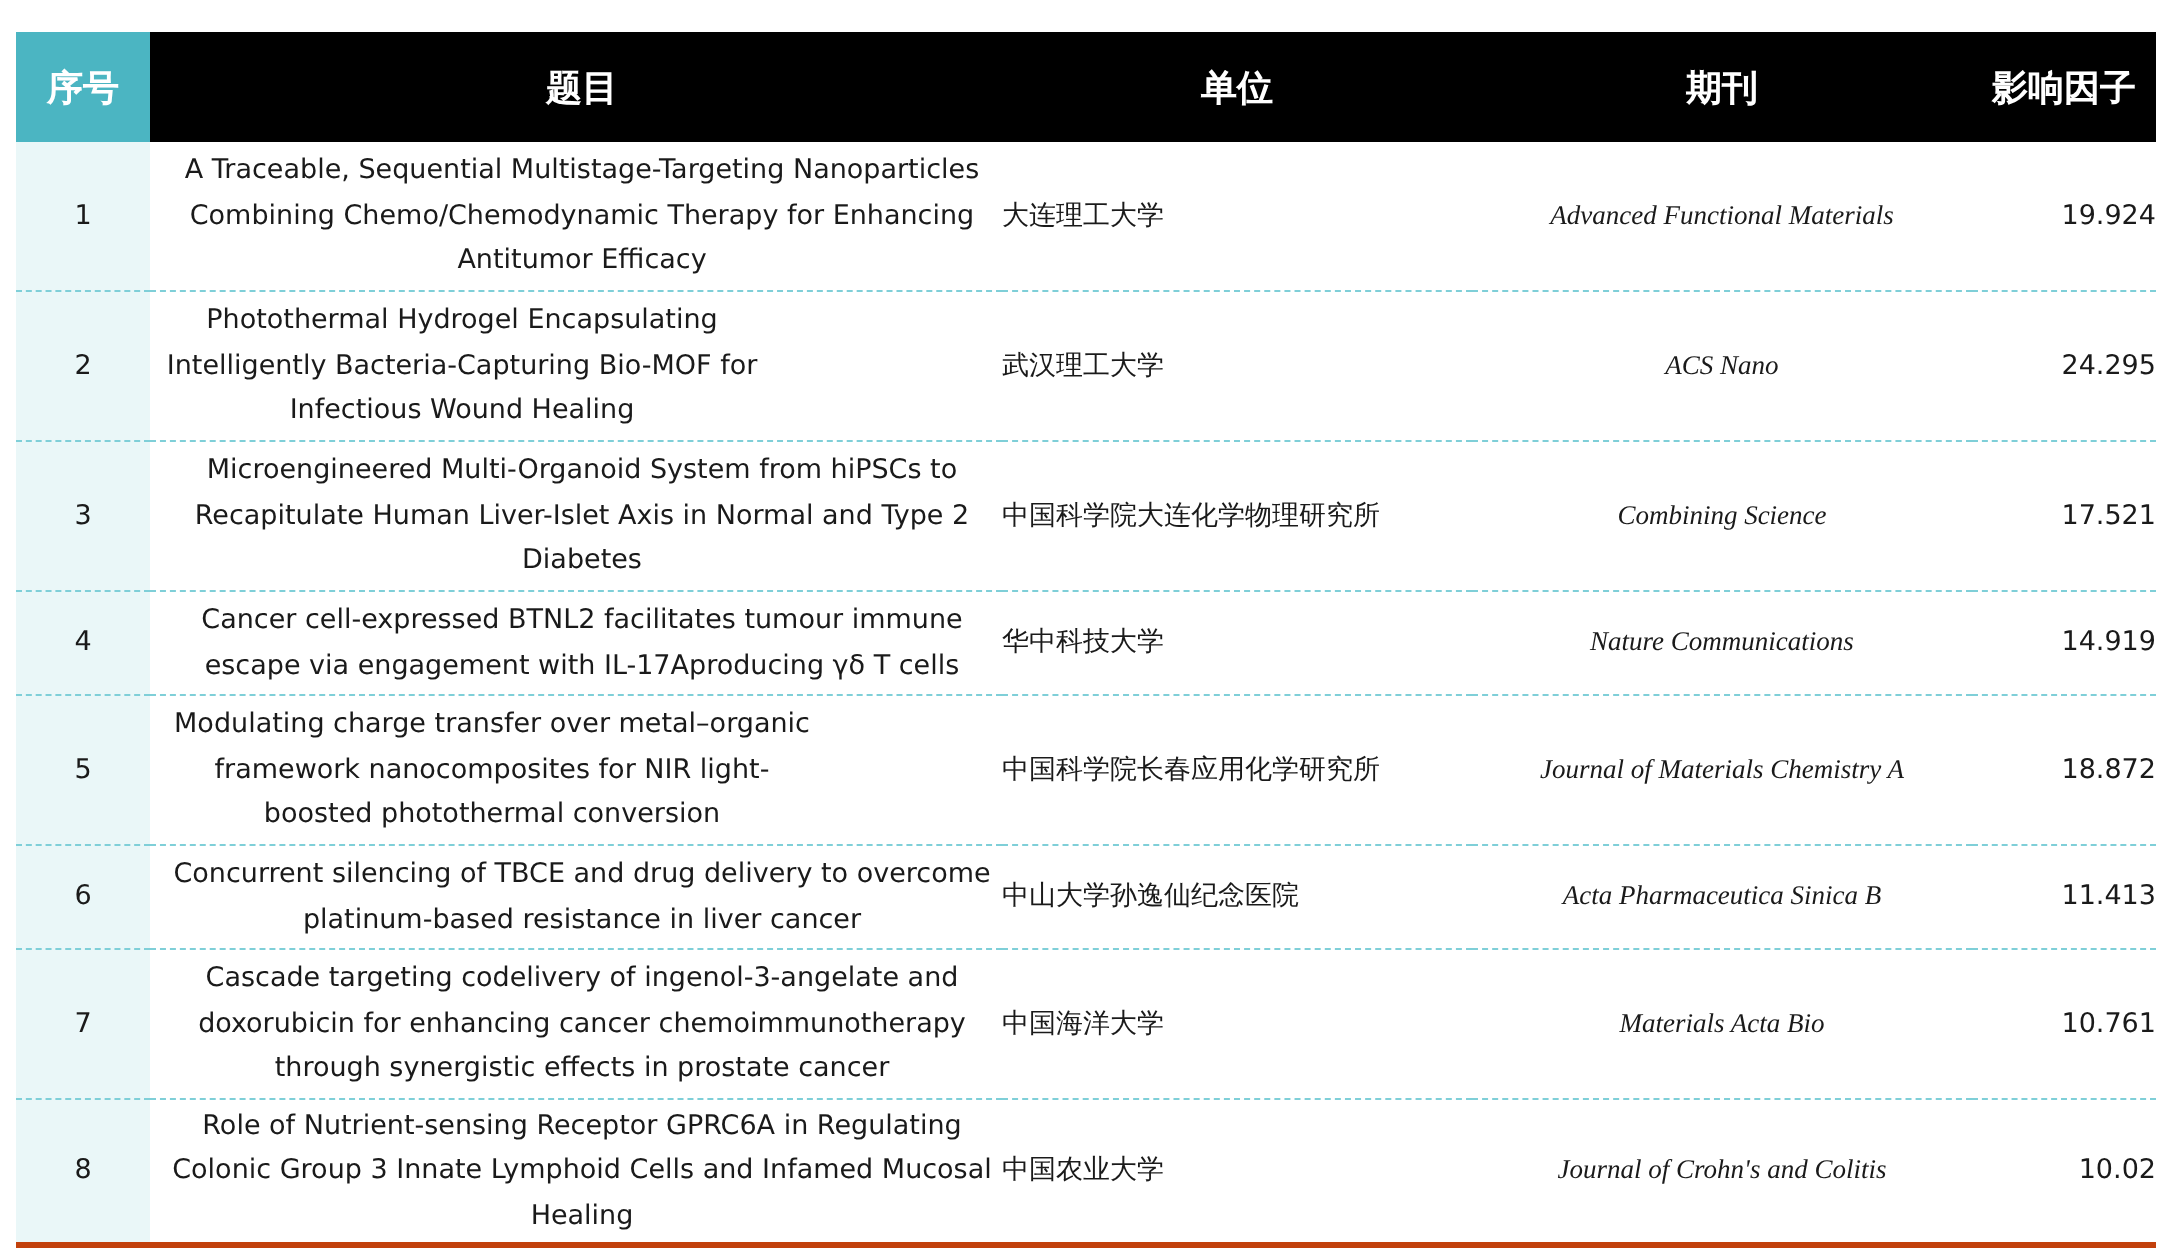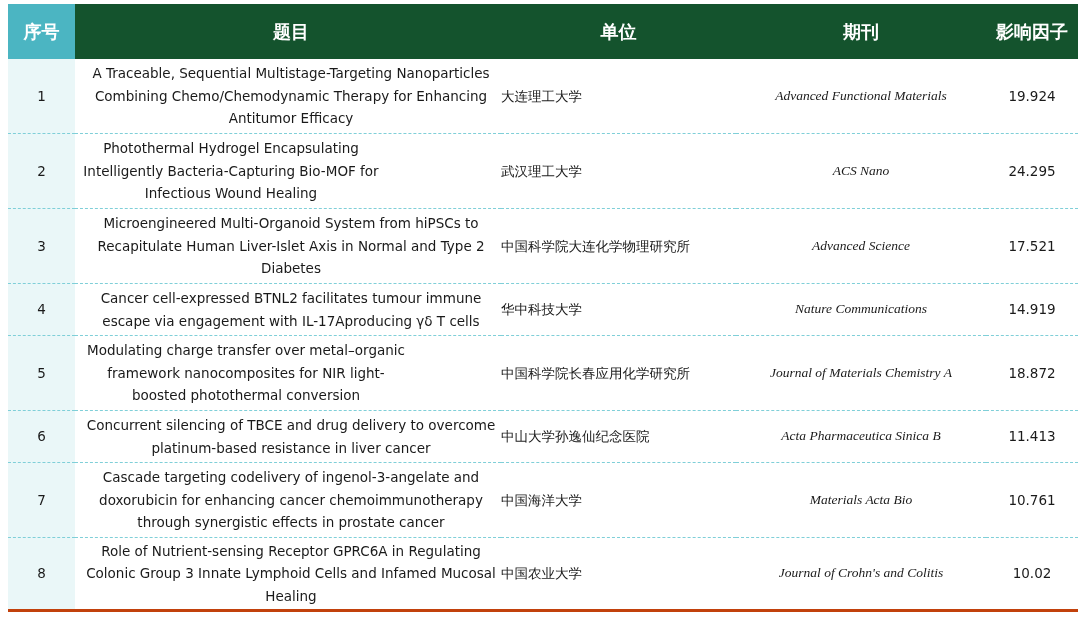"序号" .tbl { top: 4px -> 16px }
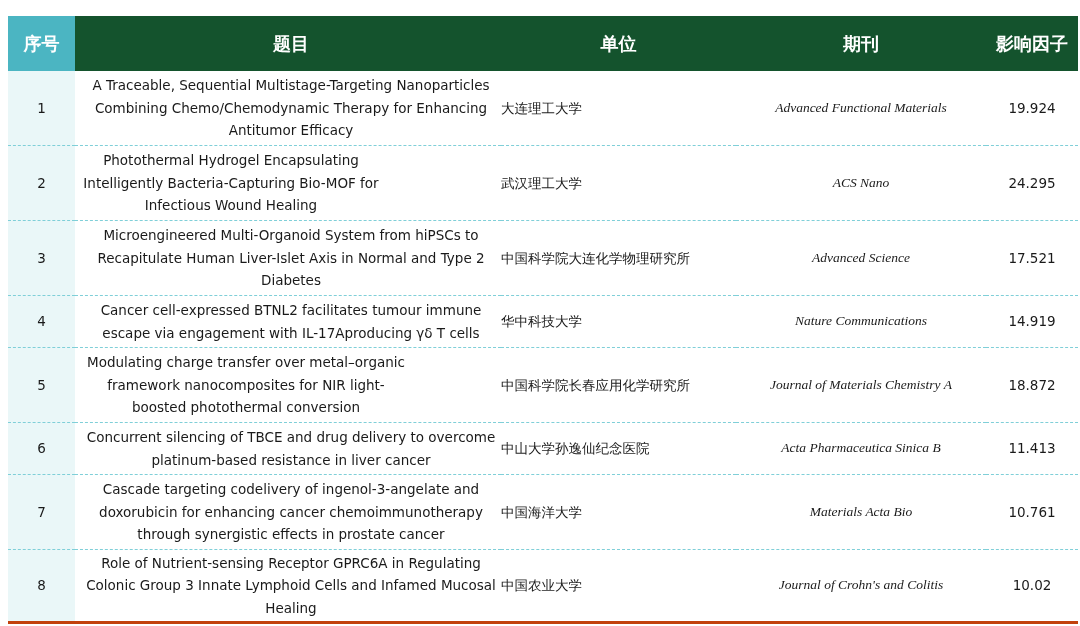"题目" .tbl th { background: #14532d -> #000000 }
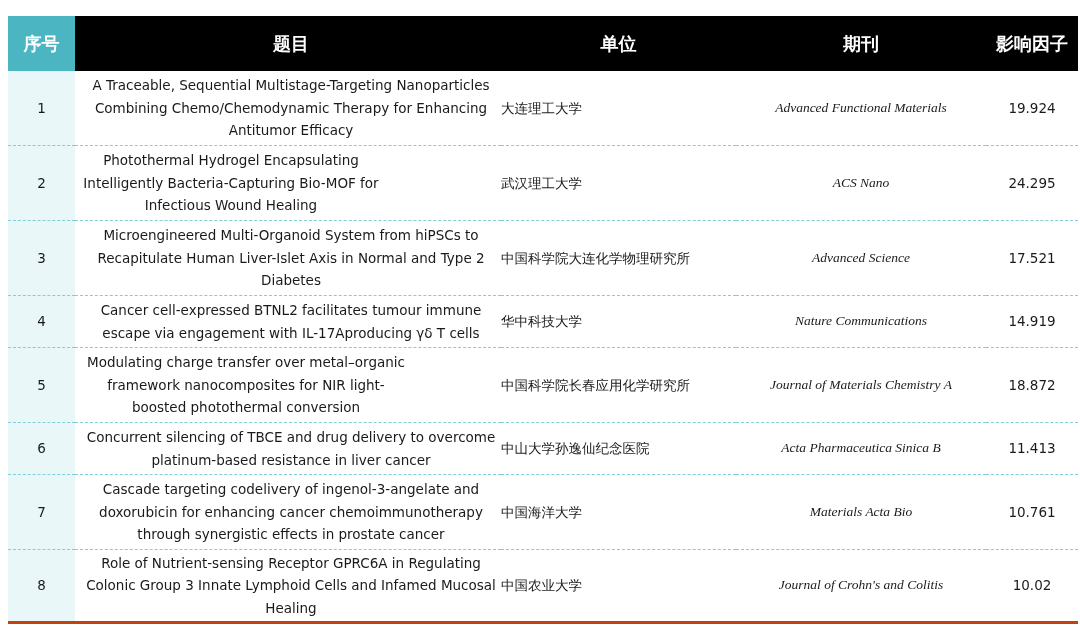"19.924" .c-if { text-align: center -> right }
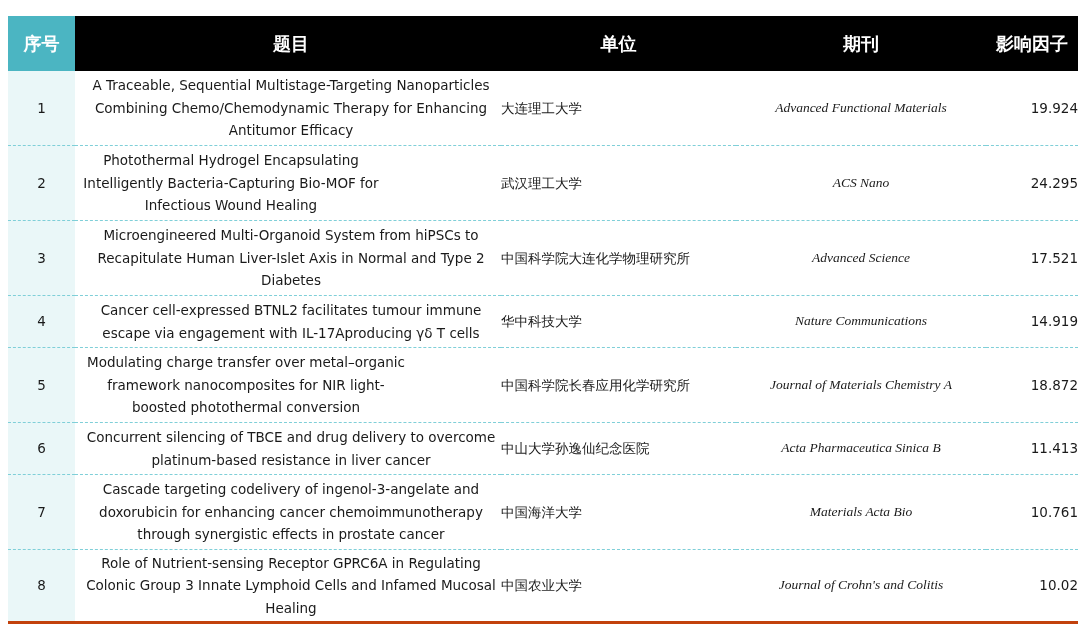"Advanced Science" td.c-journal { text: Advanced -> Combining }
